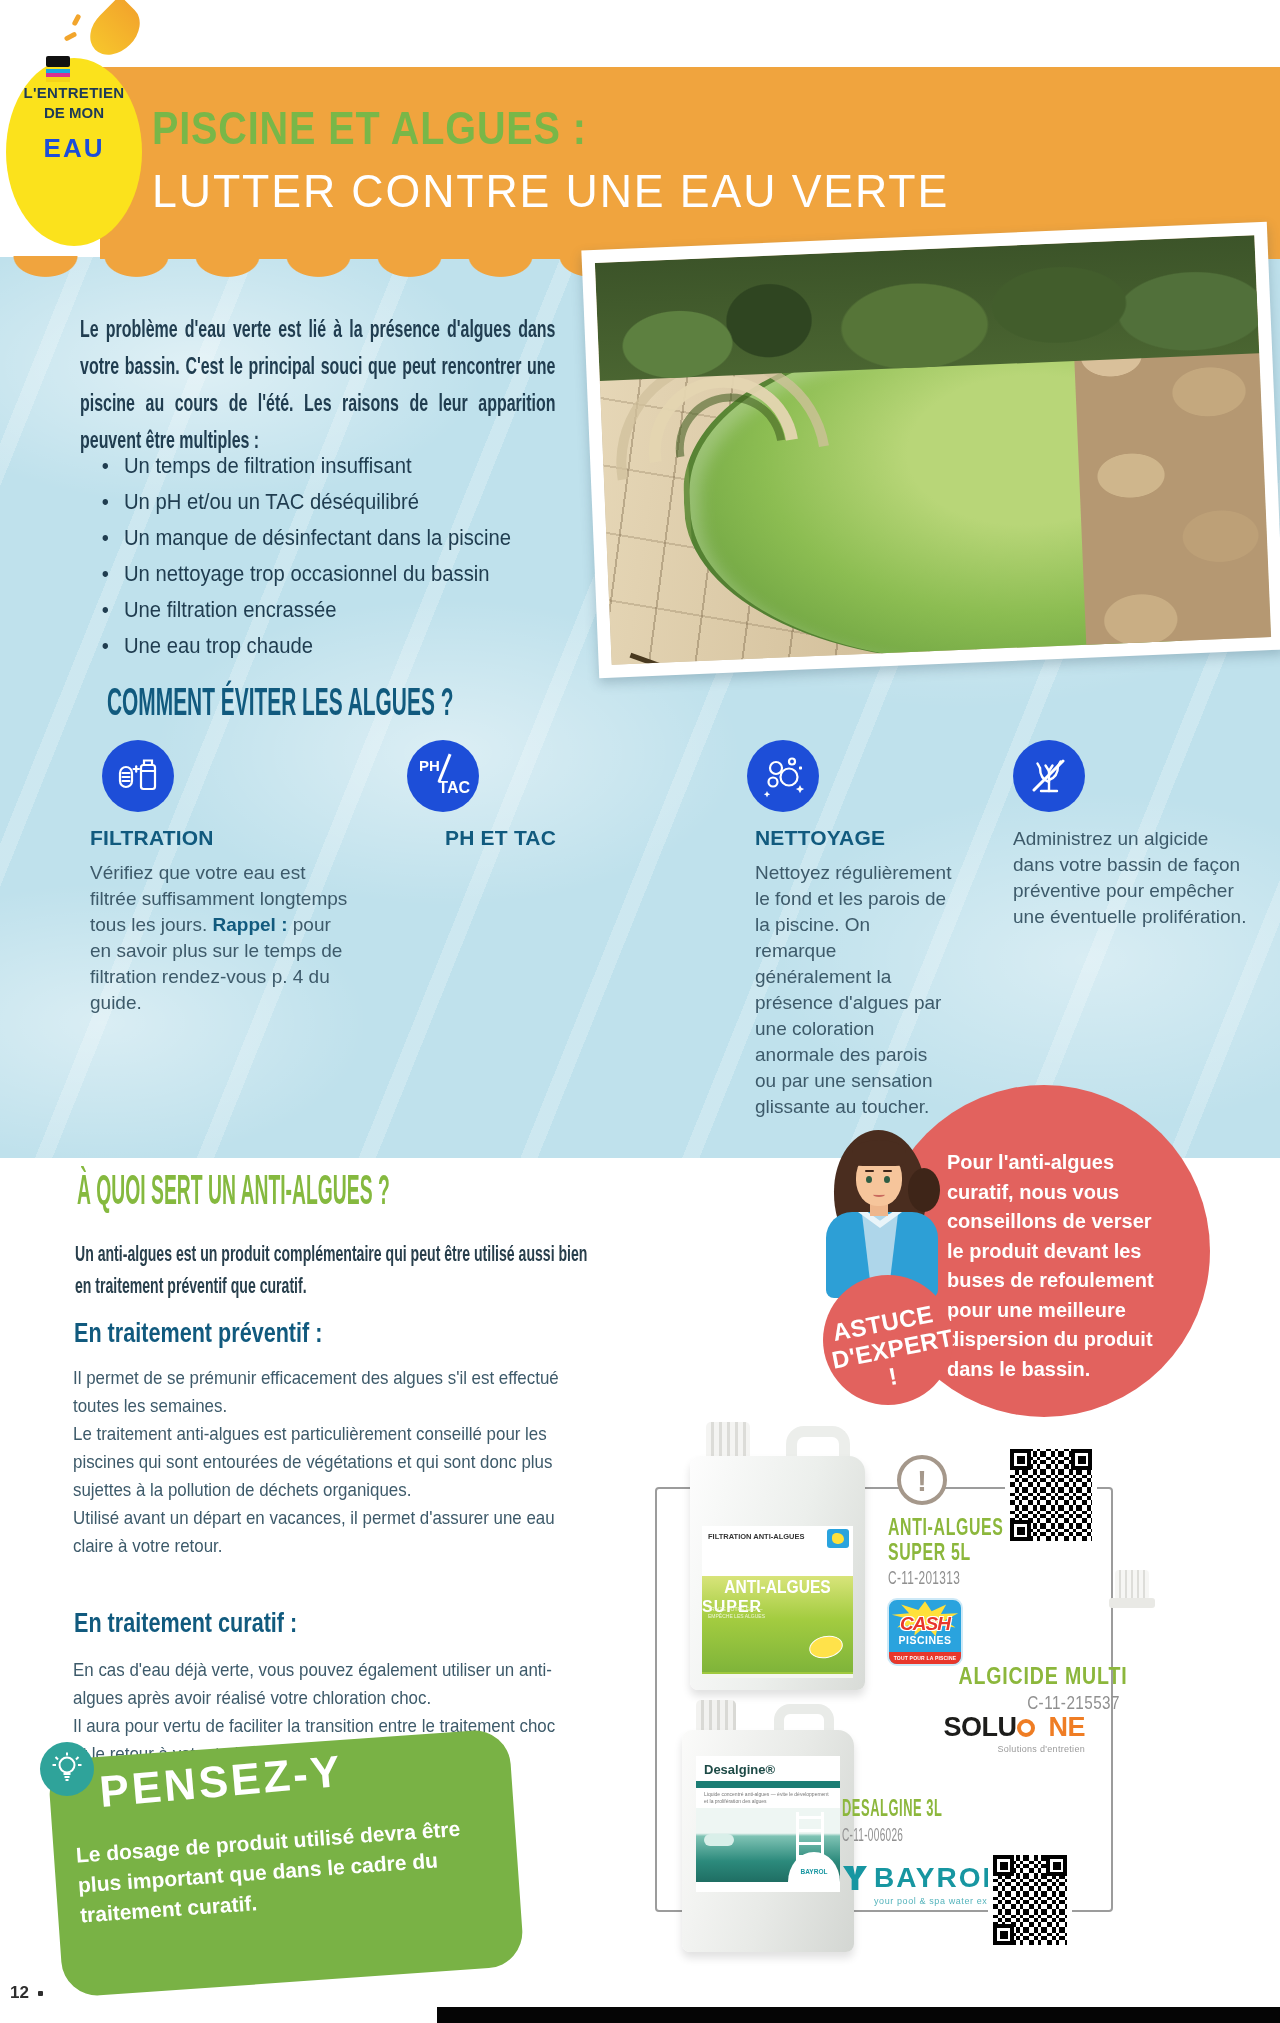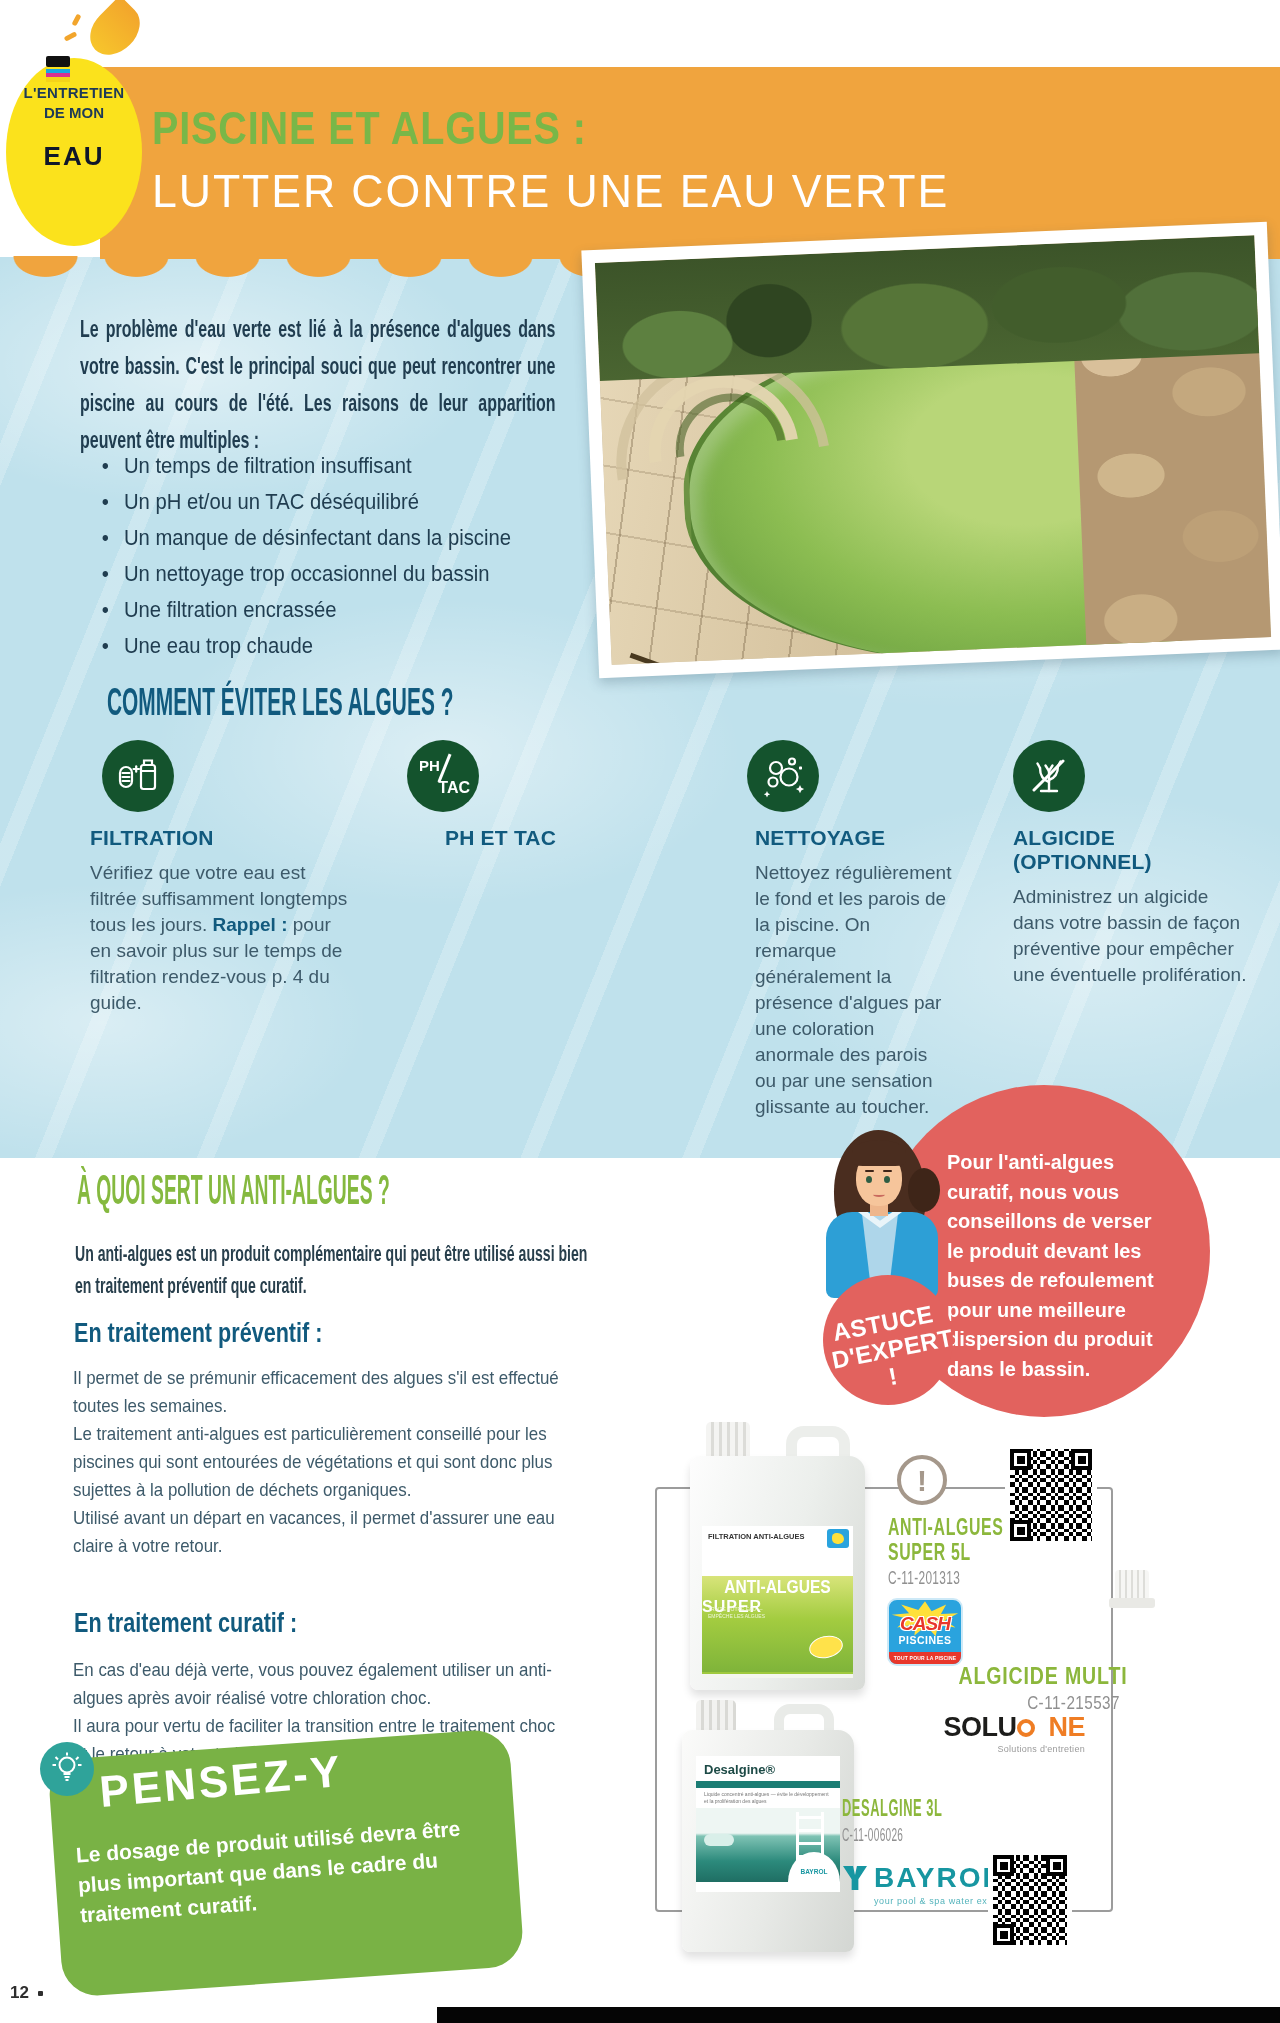"EAU" .badge .b3 { color: #0f172a -> #1d4ed8; margin-top: 20px -> 12px }
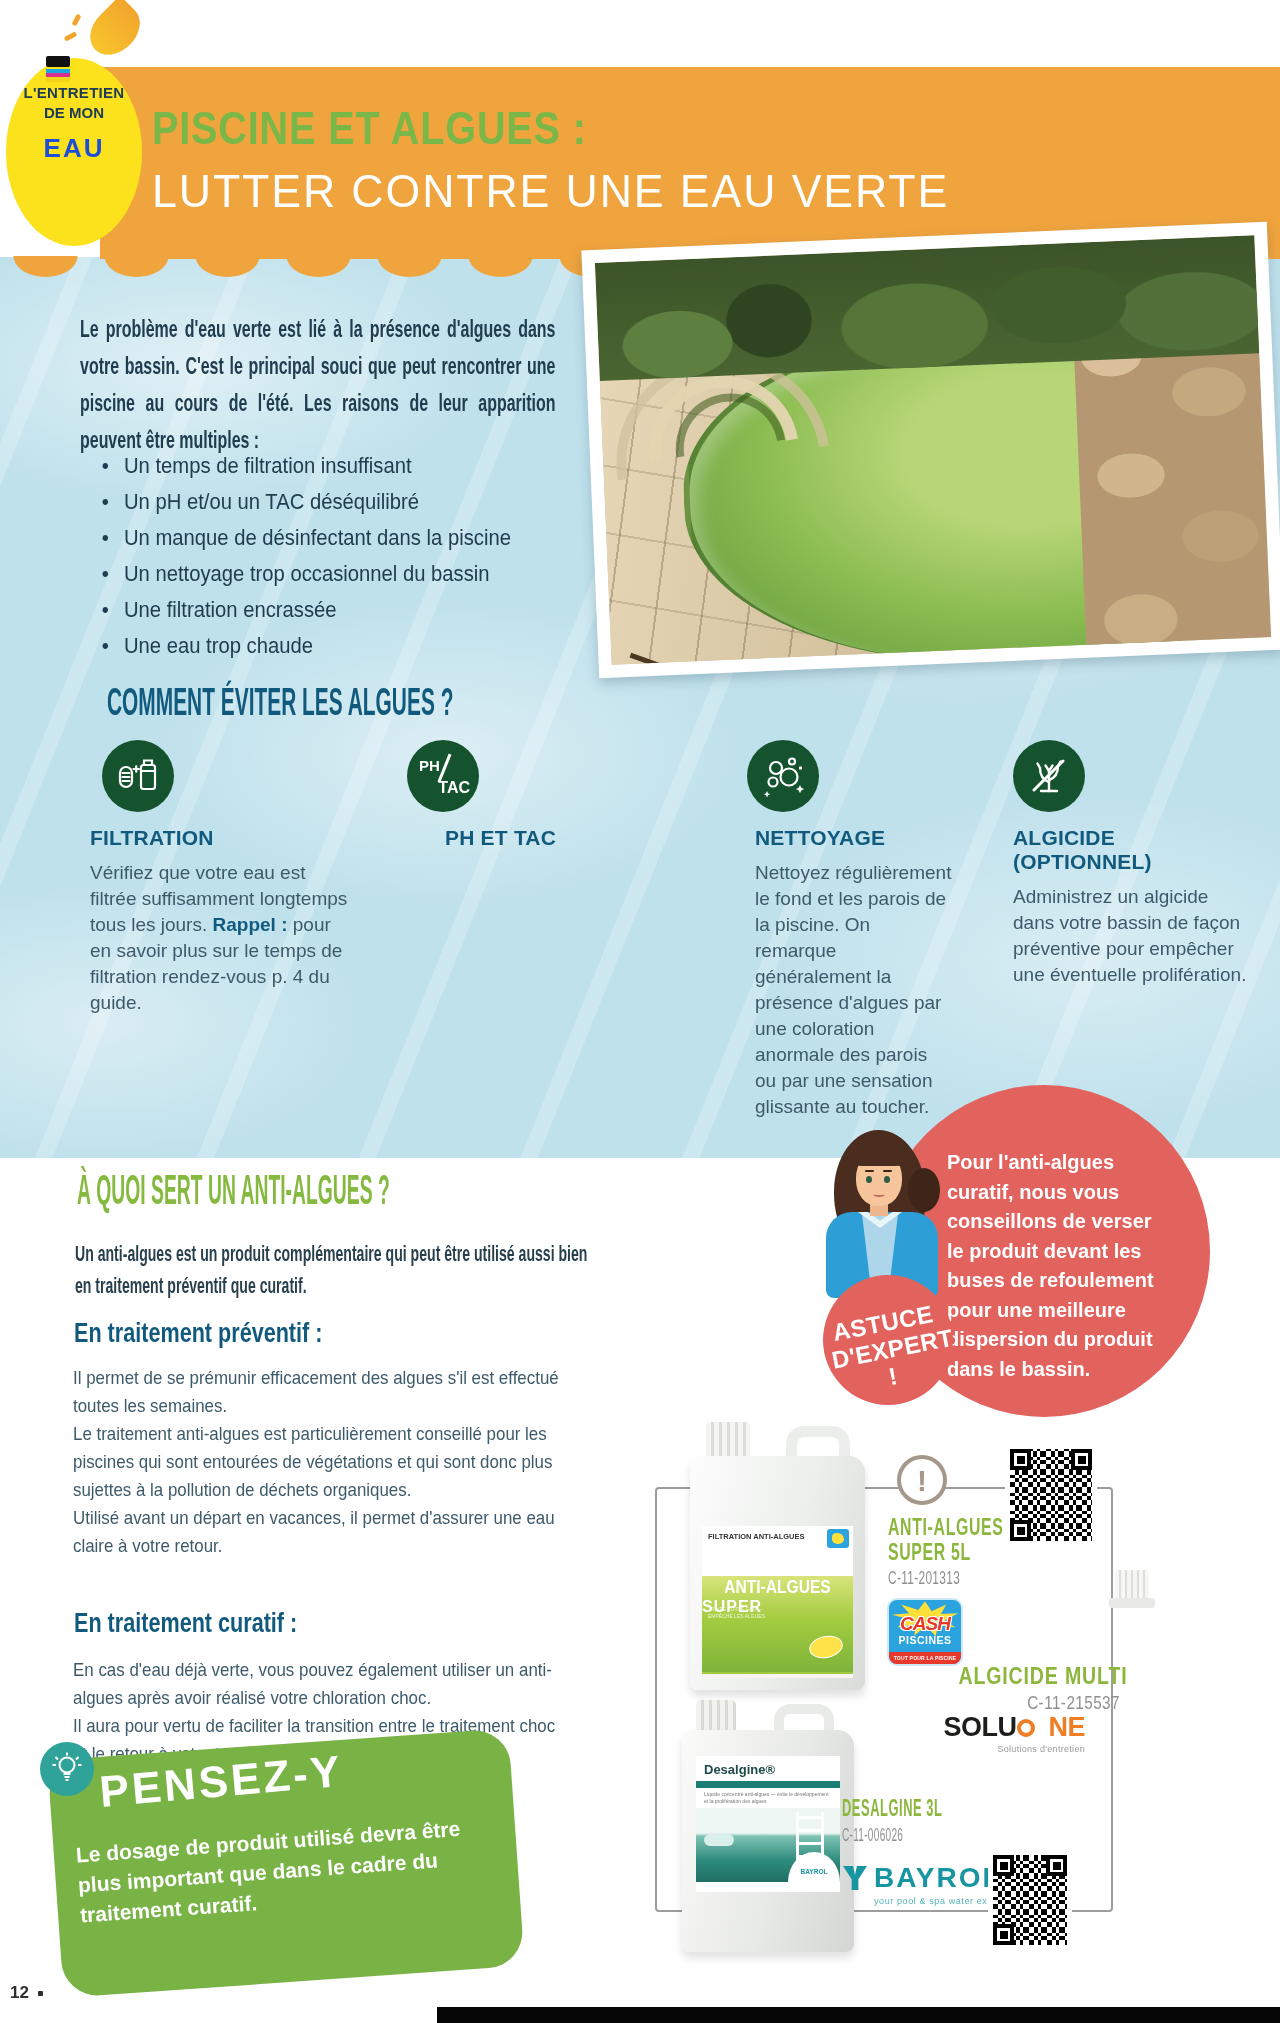"PH" .ic { background: #14532d -> #1d4ed8 }
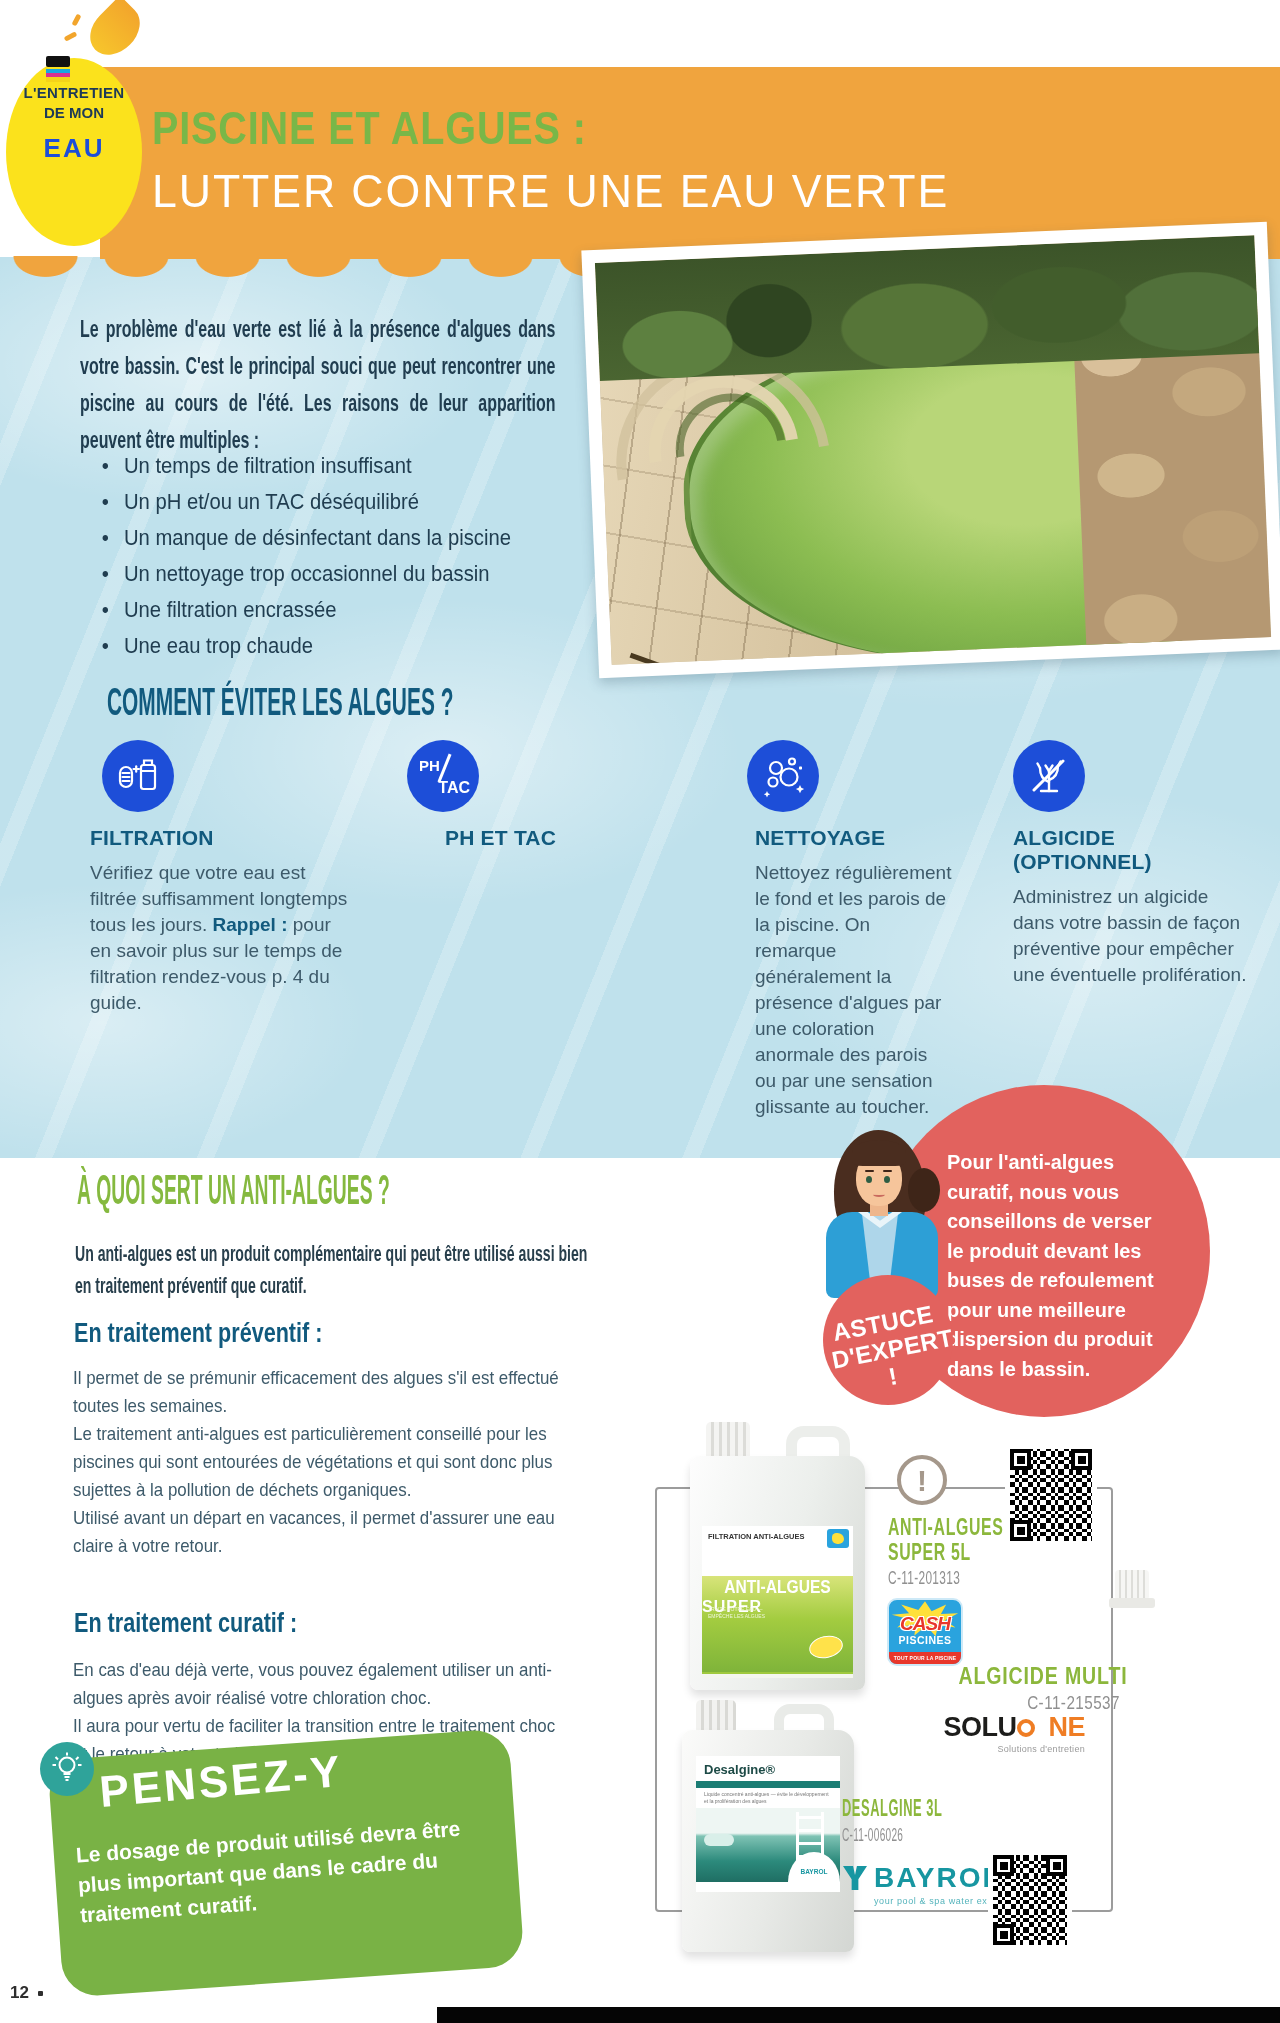"ALGICIDE (OPTIONNEL)" h3 { html: <h3>ALGICIDE (OPTIONNEL)</h3> -> none }
